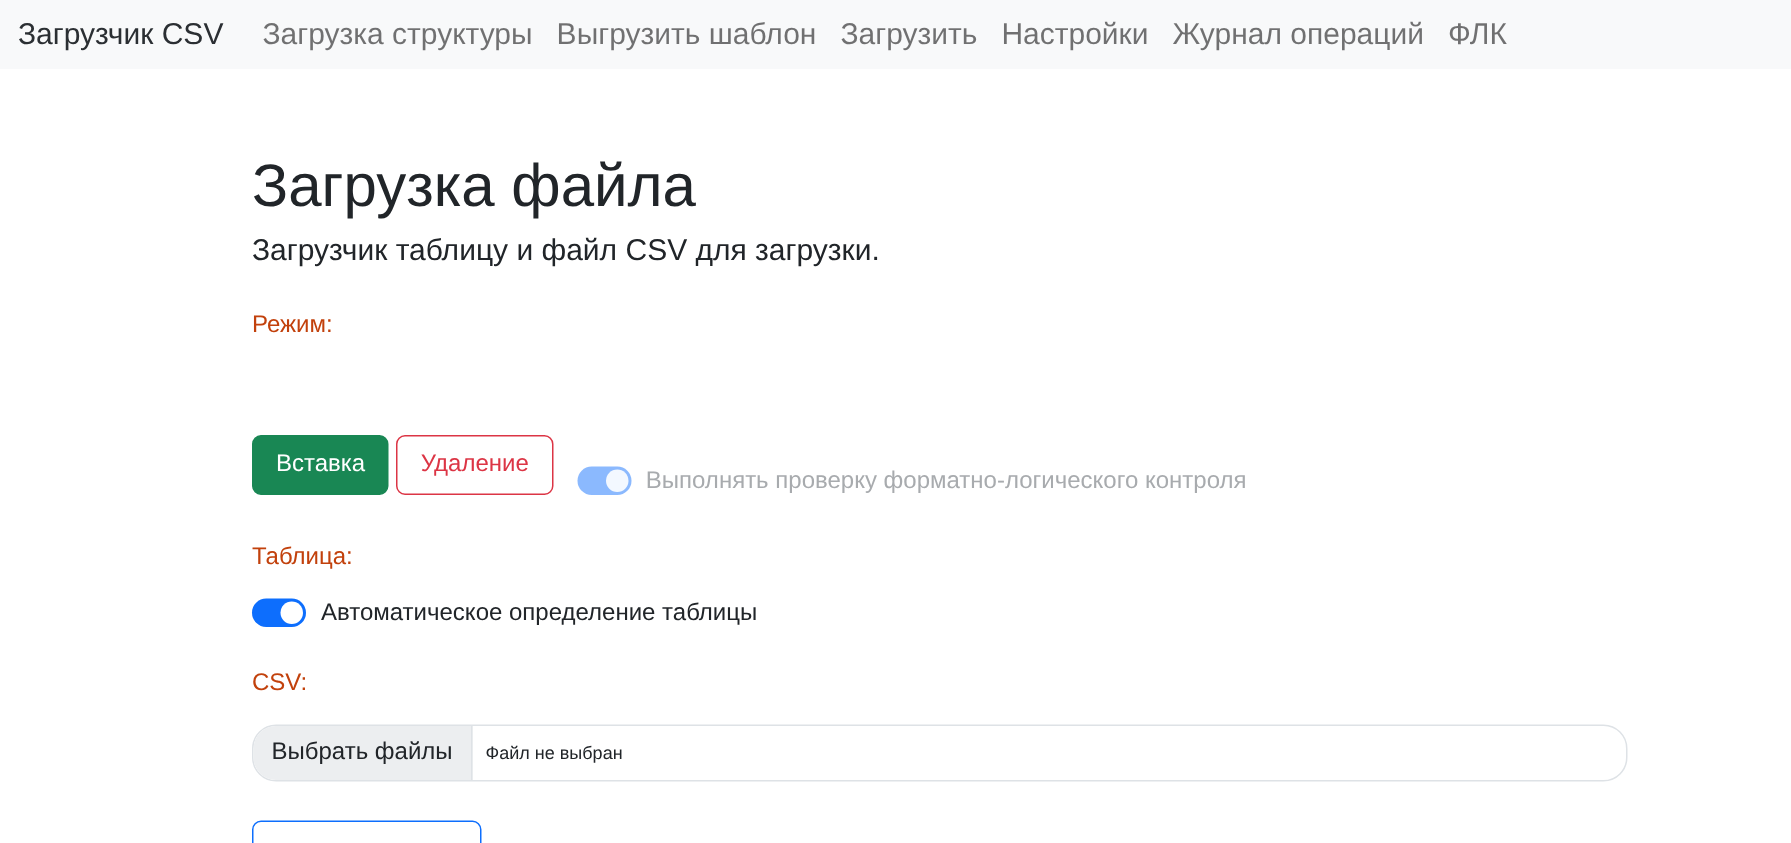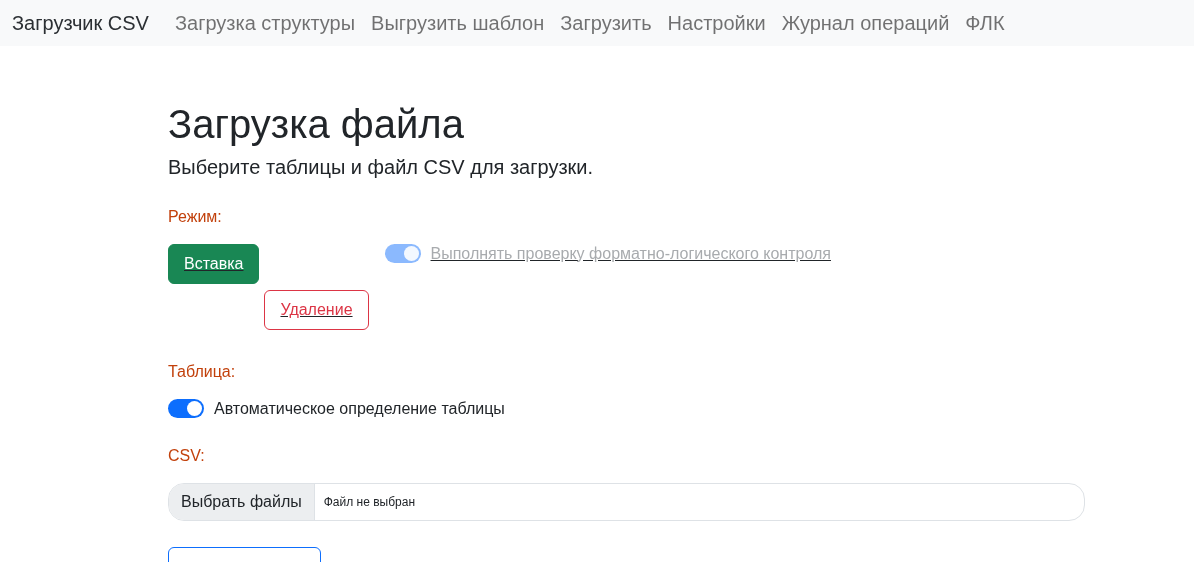"Выберите таблицы и файл CSV" p.lead { text: Выберите таблицы -> Загрузчик таблицу }
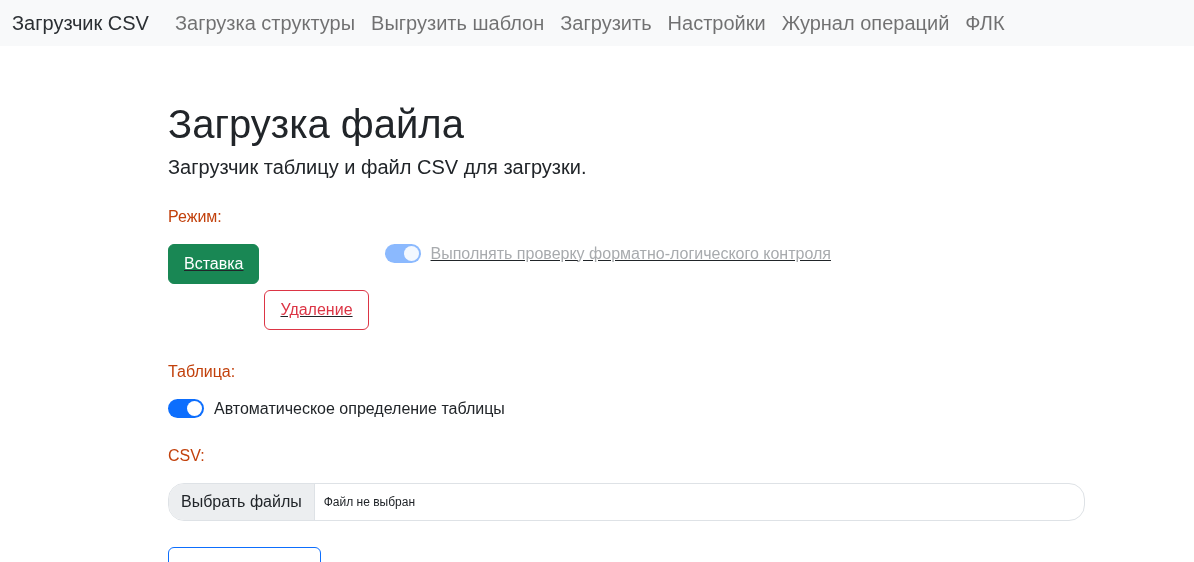"Вставка" .mode-row { align-items: flex-start -> flex-end; text-decoration: underline -> none }
